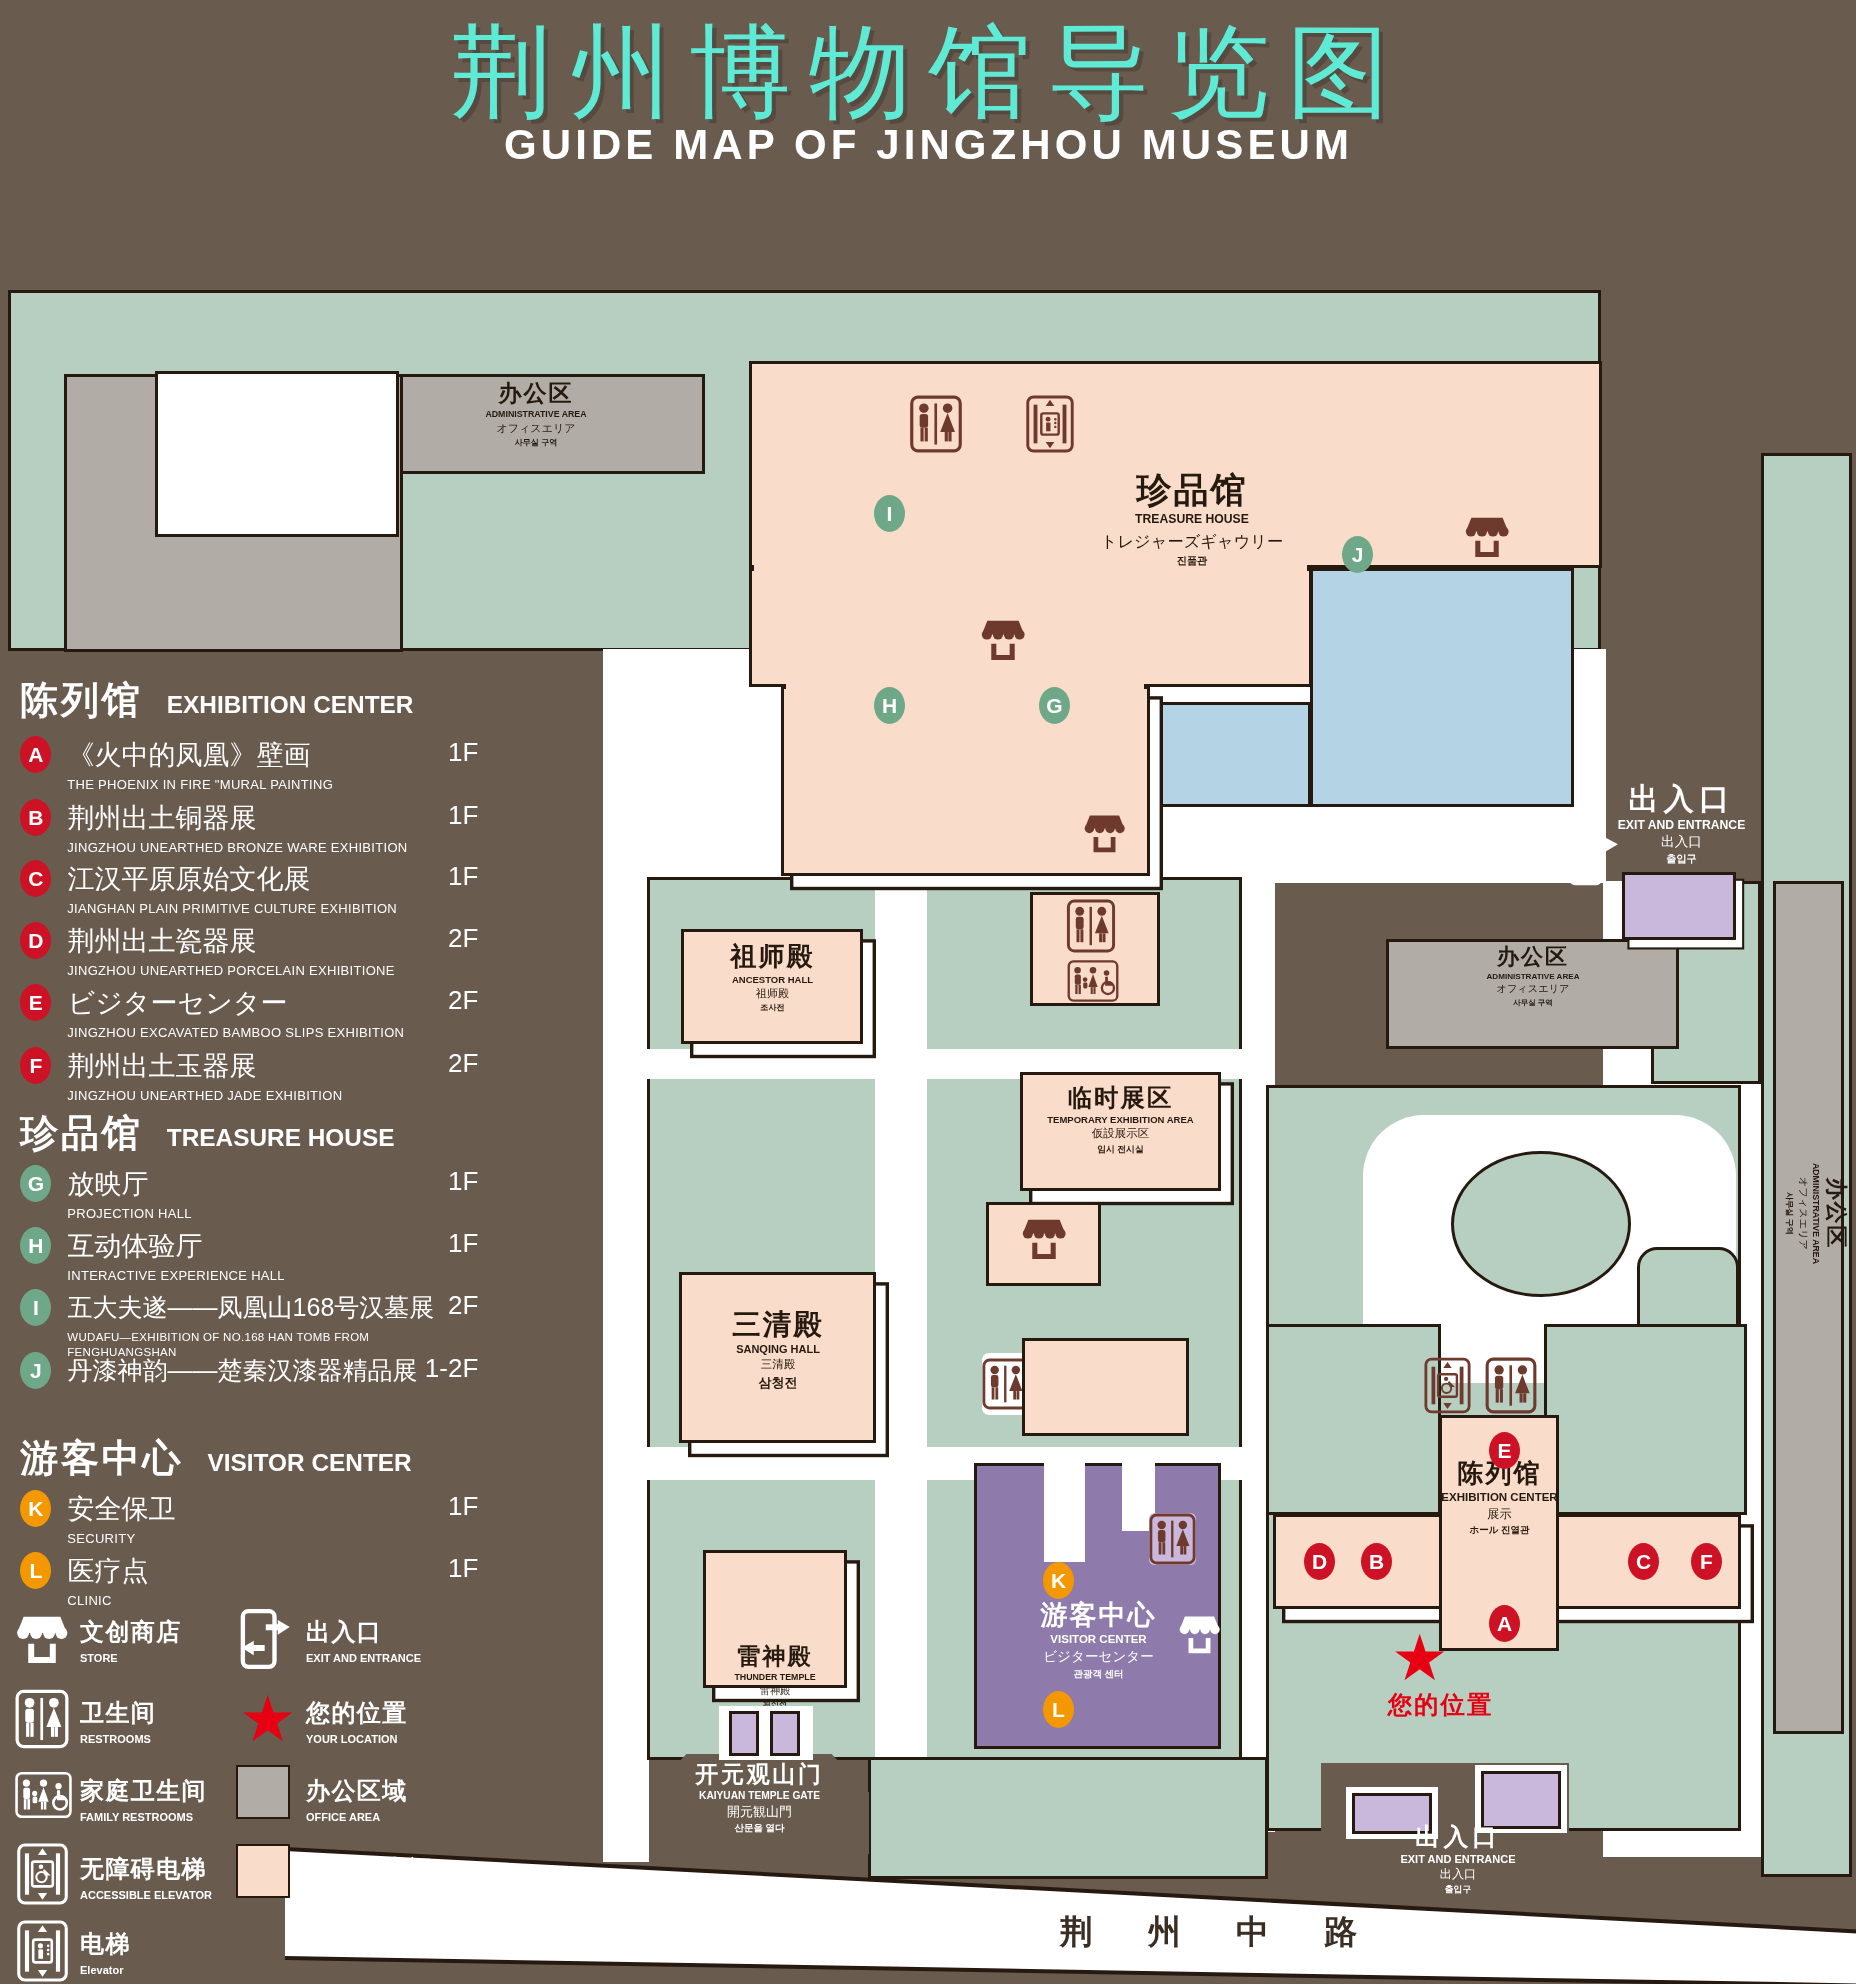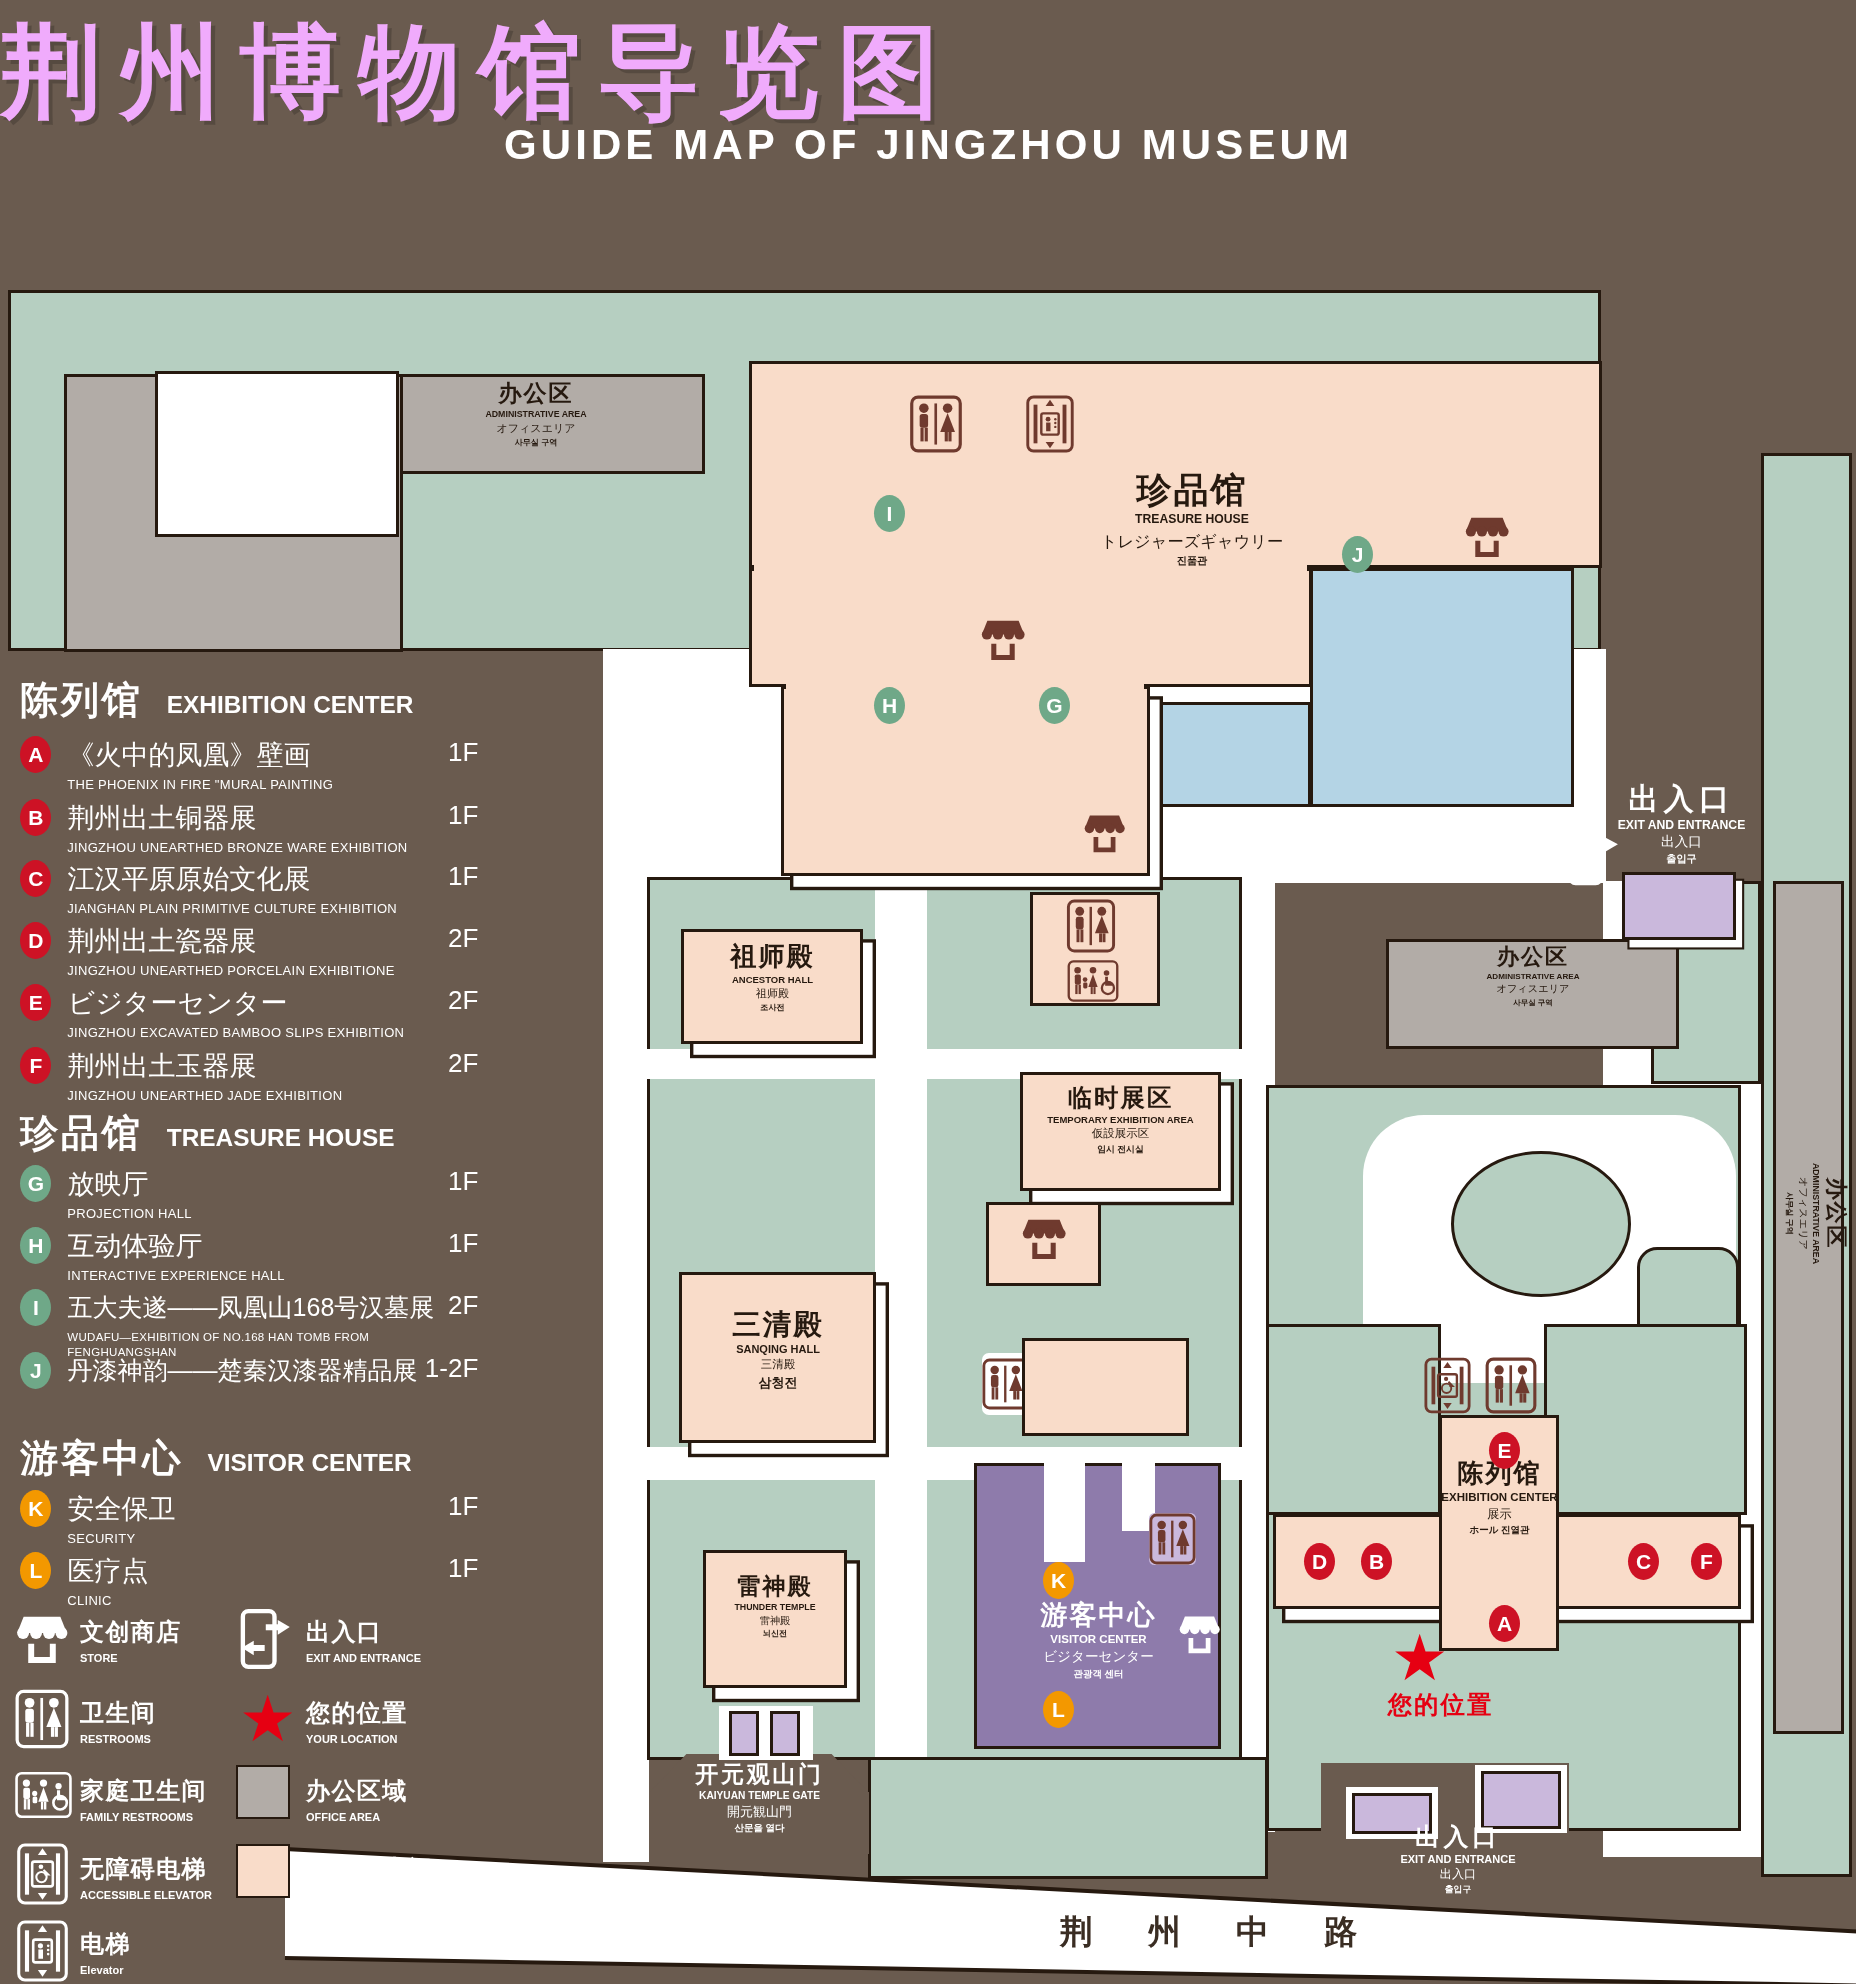"荆州博物馆导览图" .title-cn { color: #f0abfc -> #5eead4; font-weight: bold -> normal; text-align: none -> center }
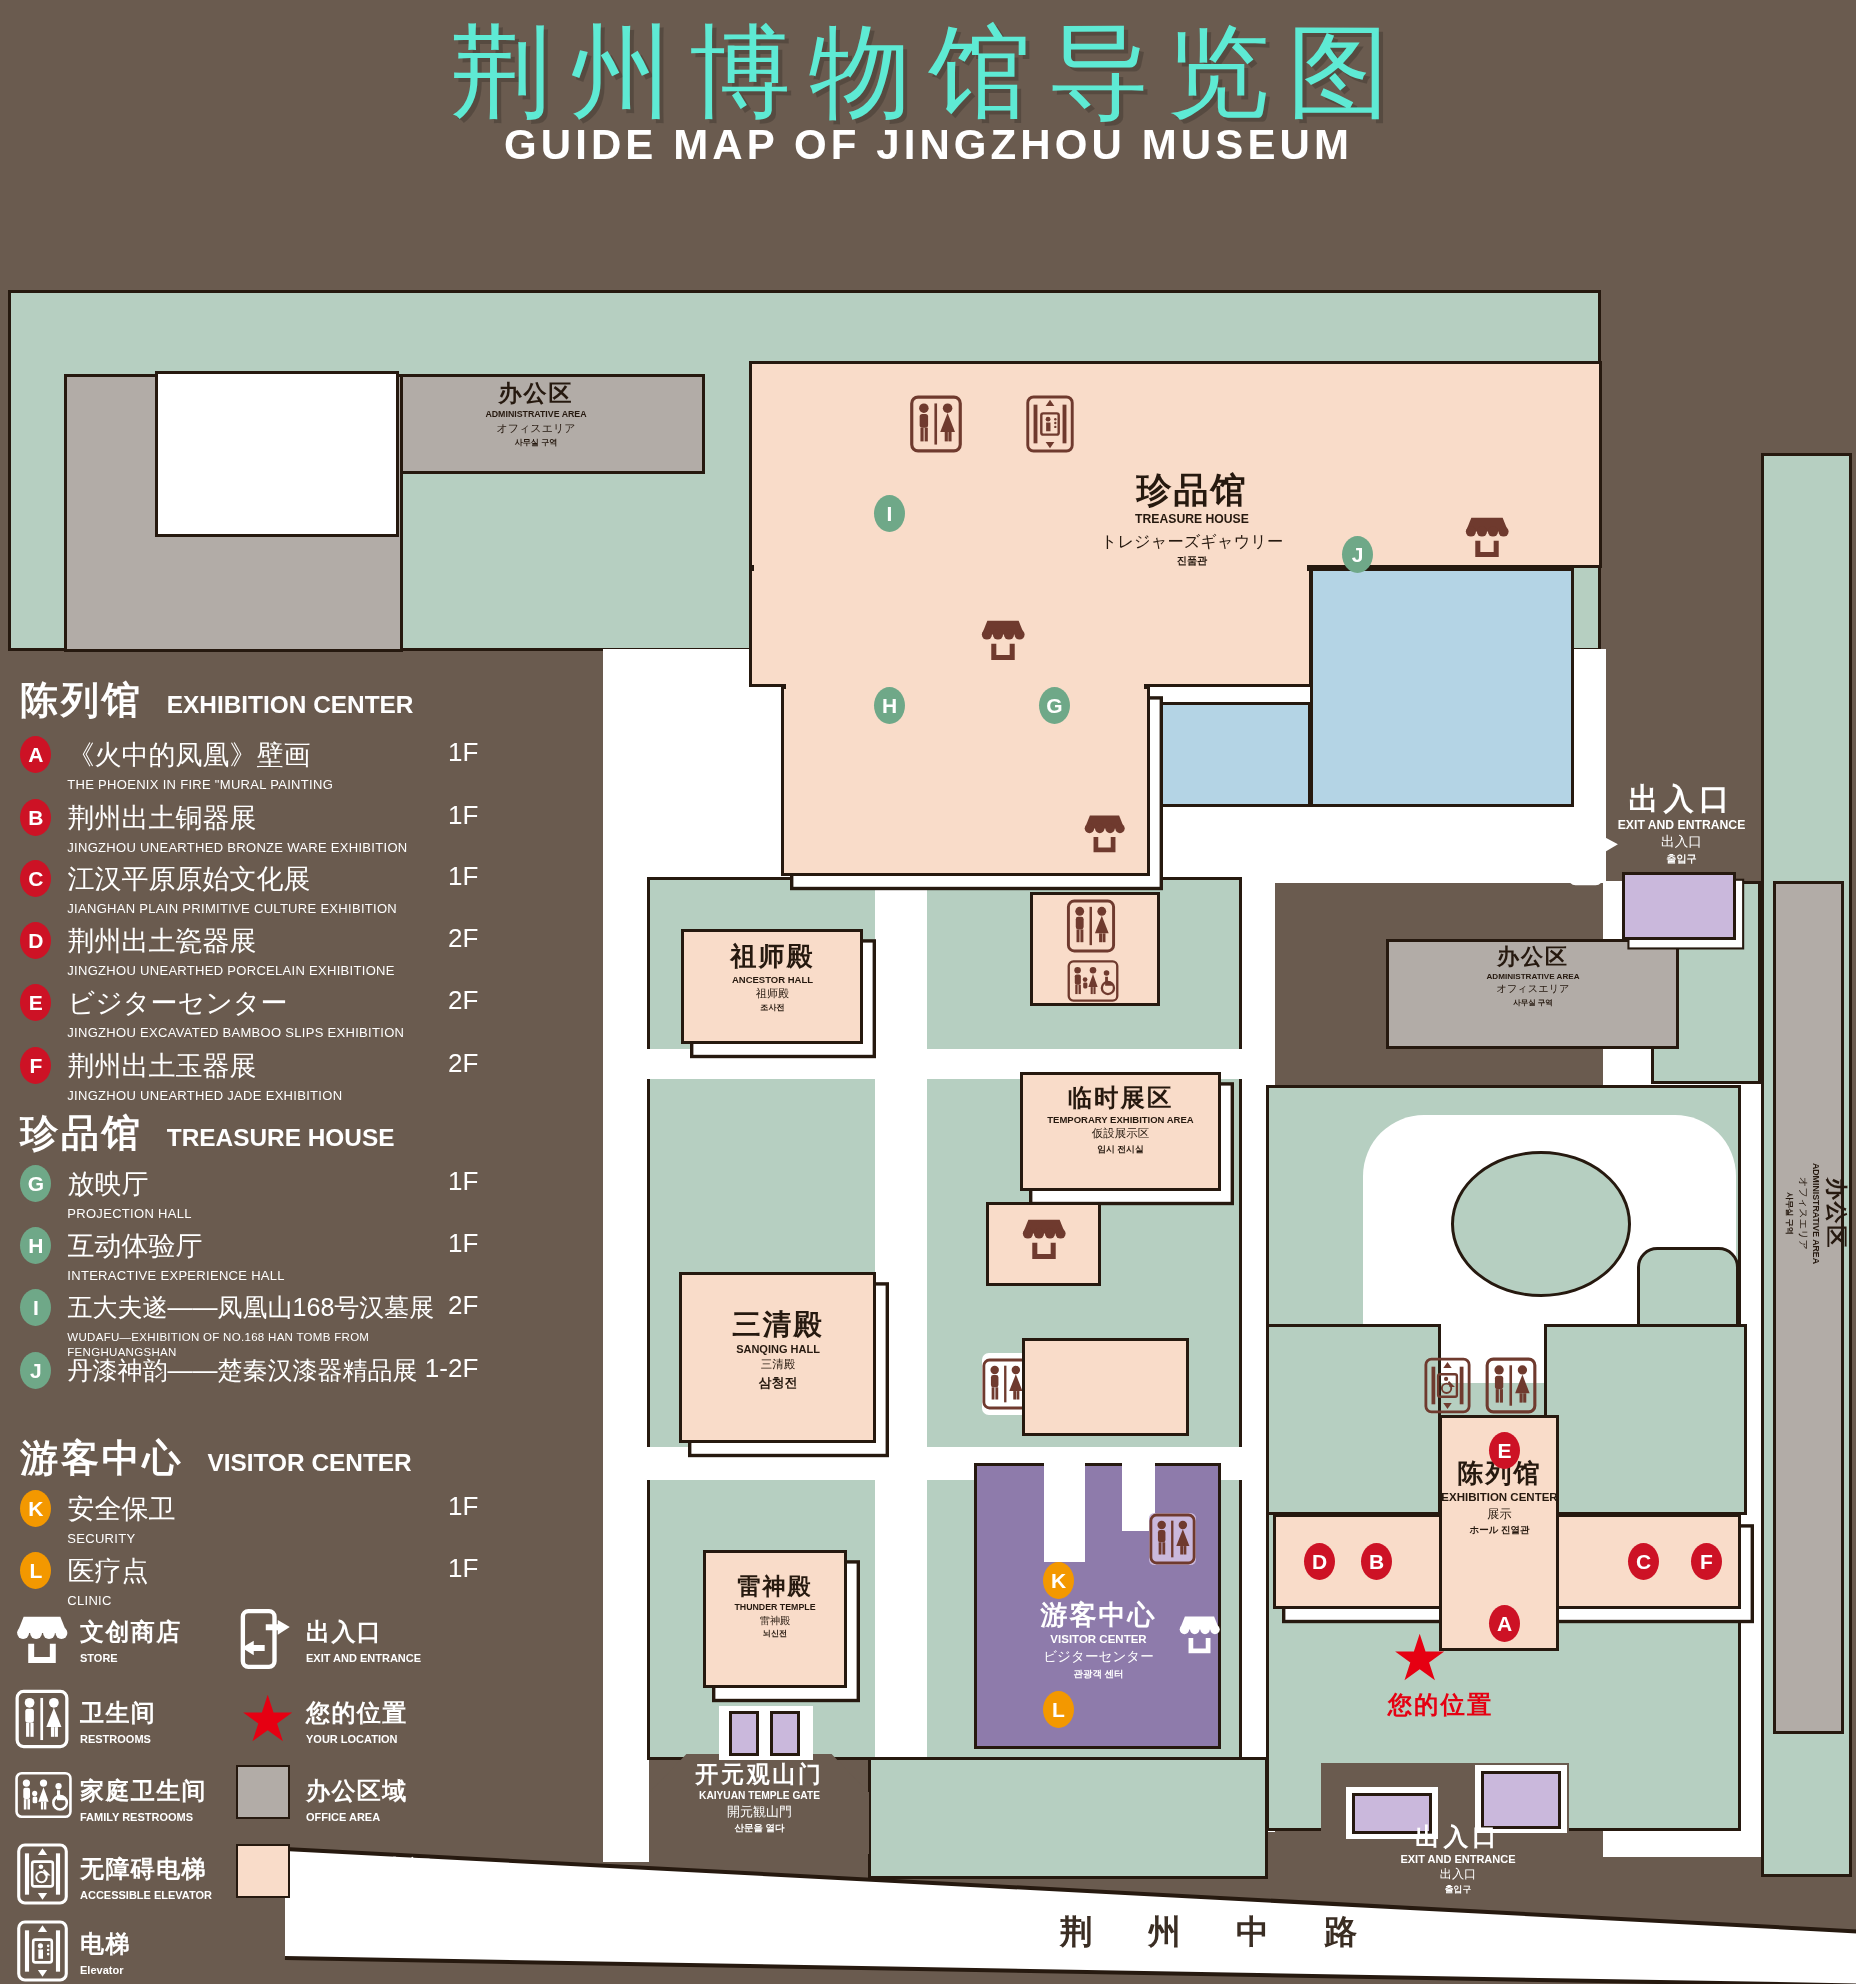"雷神殿" div.abs { top: 1573px -> 1643px }
